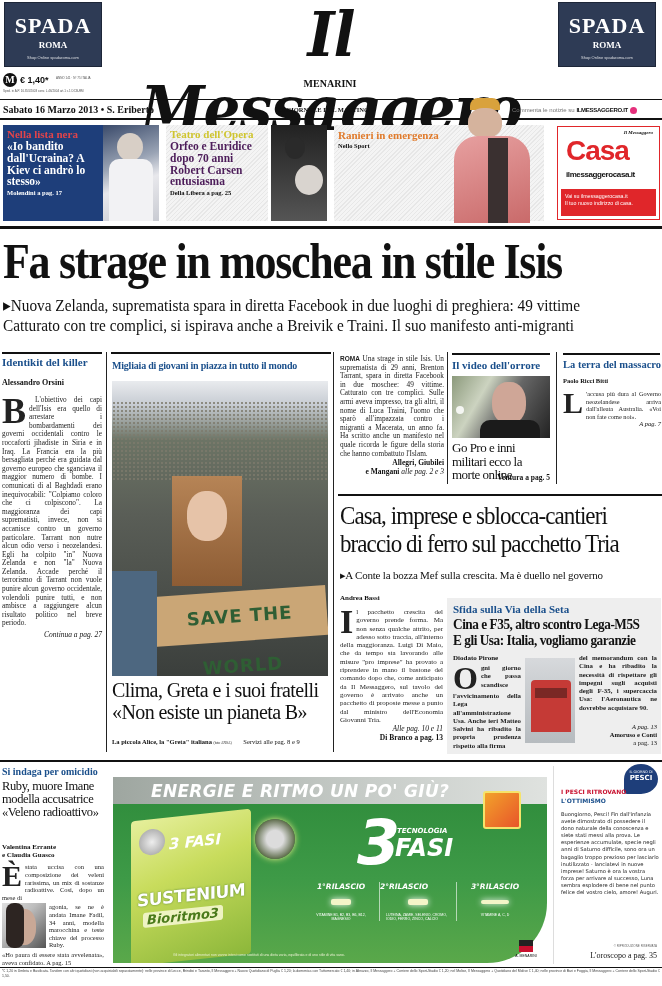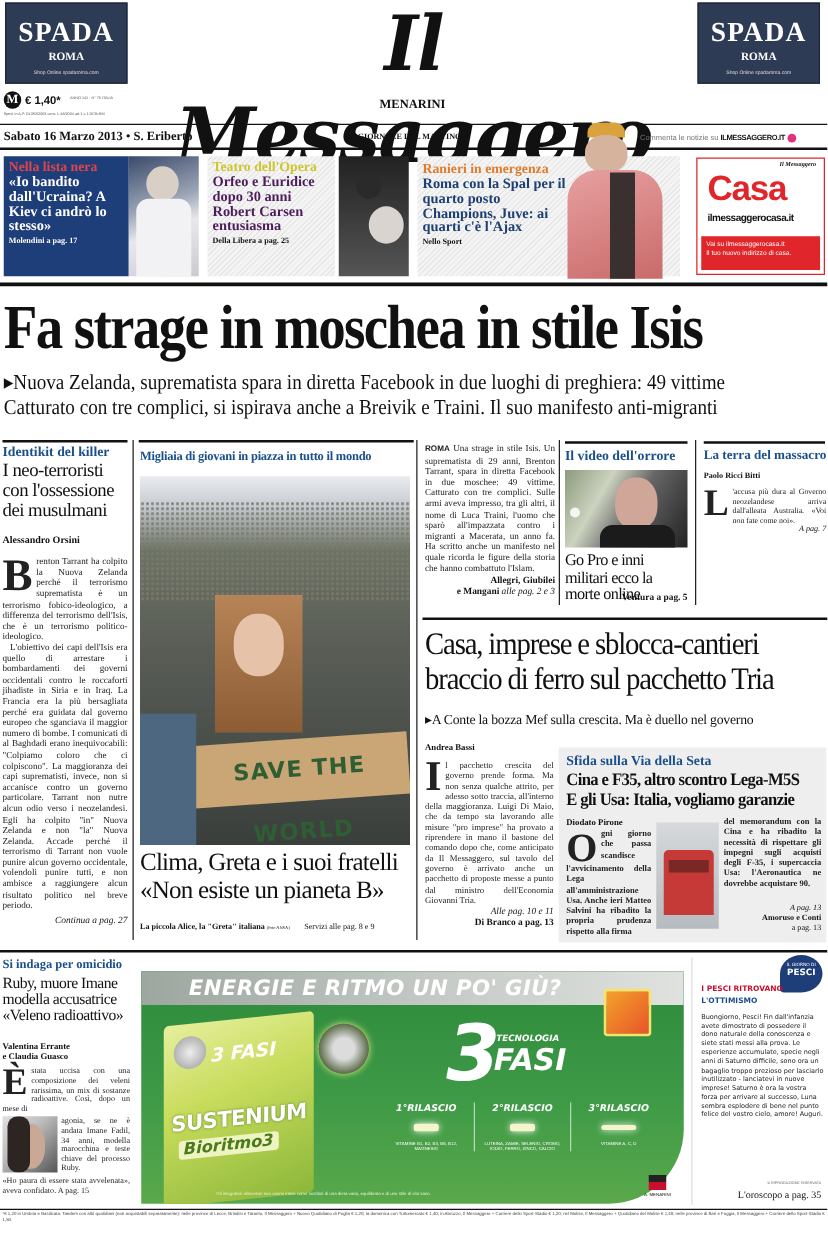"Orfeo e Euridice dopo 30" div.teaser-text { text: 30 -> 70 }
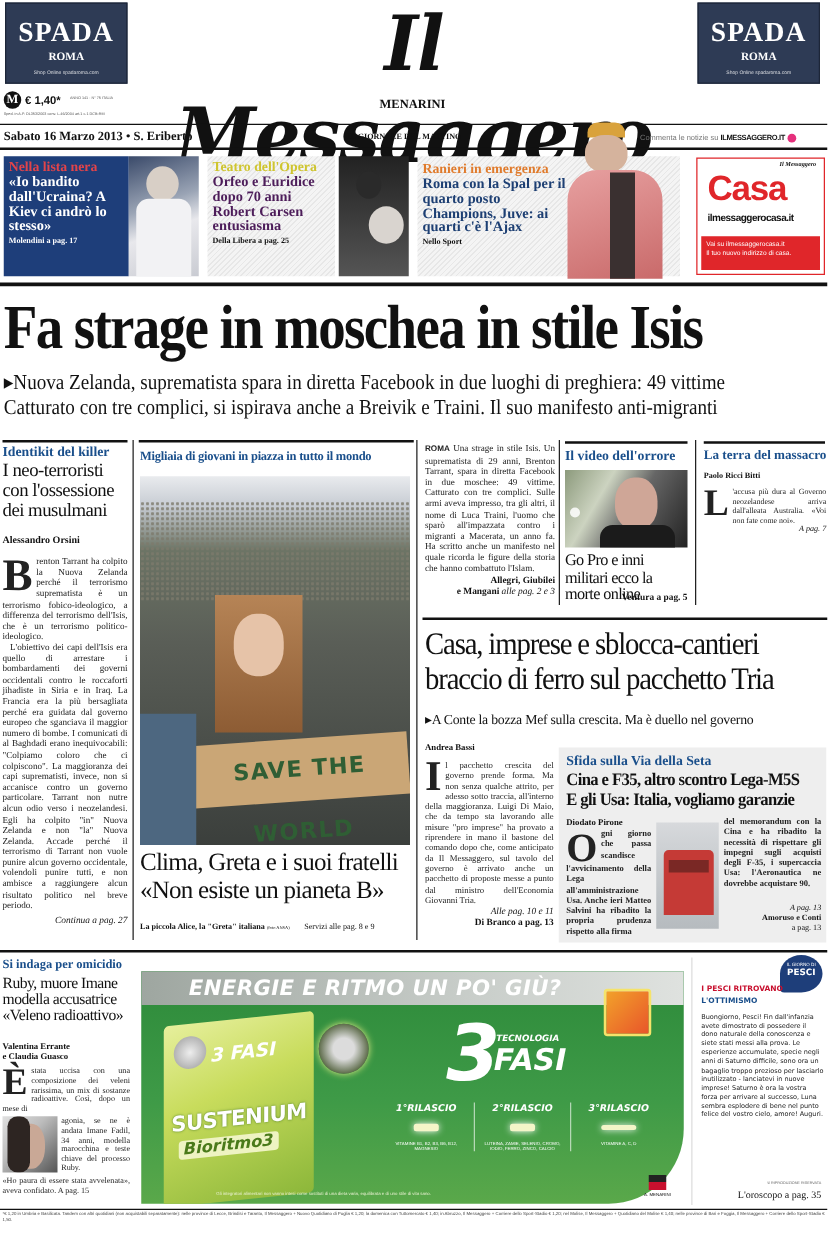"Roma con la Spal per" div.teaser-text { html: <div>Roma con la Spal per il quarto posto Champions, Juve: ai quarti c'è l'Ajax</div> -> none }
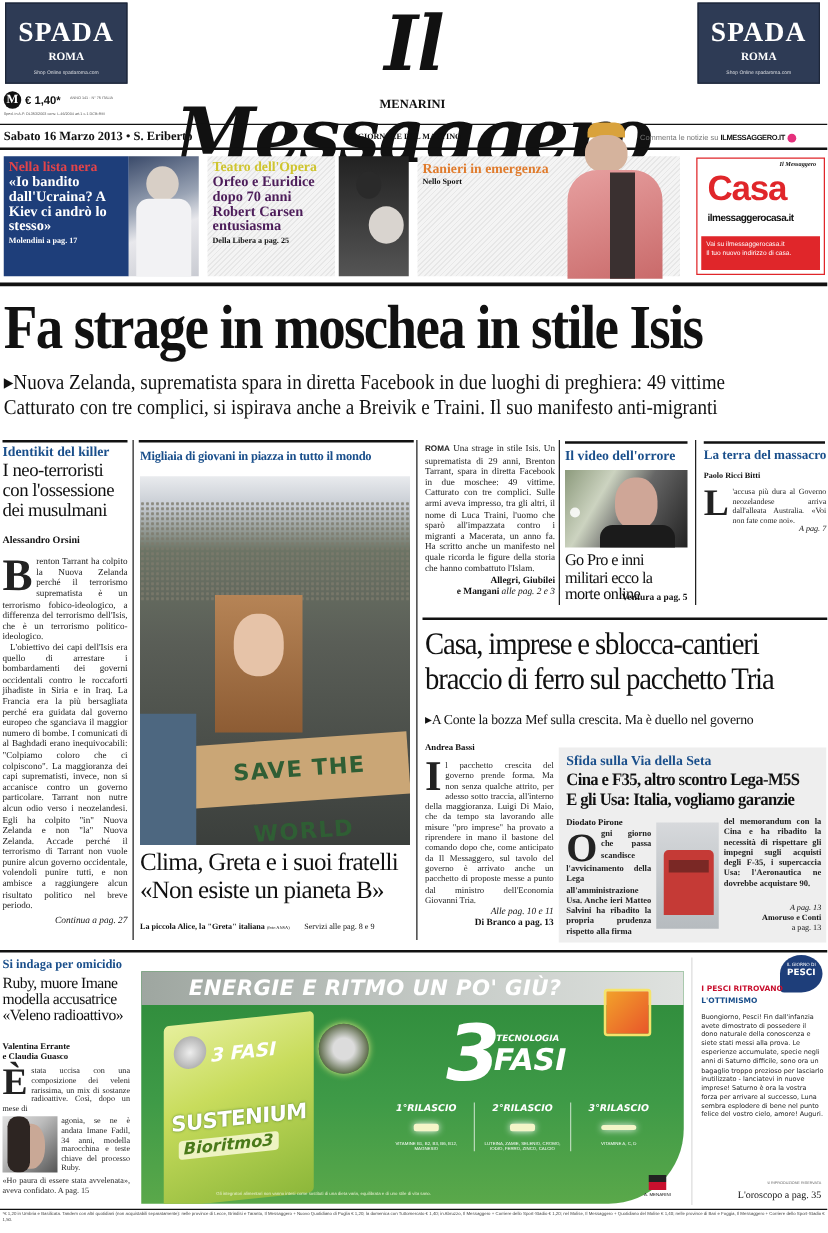"I neo-terroristi con l'ossessione dei" div.h2 { html: <div>I neo-terroristi con l'ossessione dei musulmani</div> -> none }
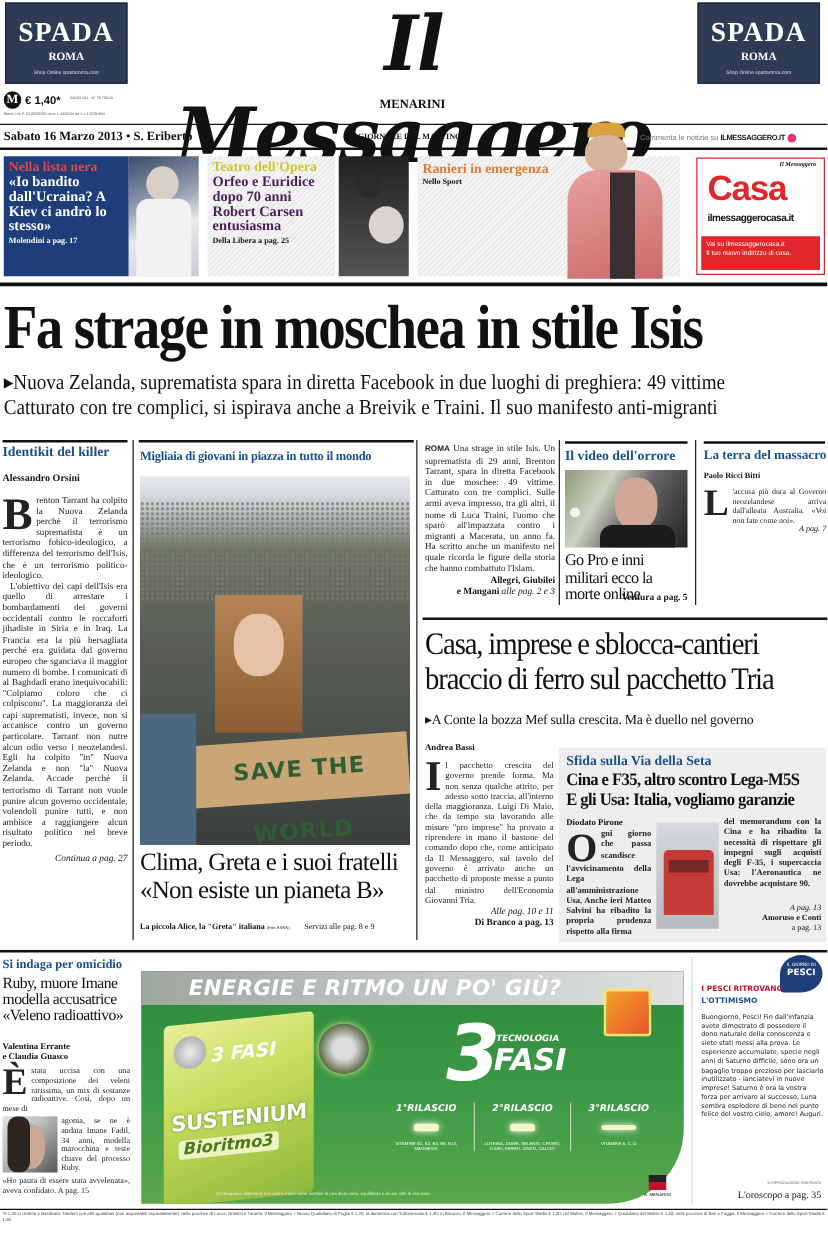"renton Tarrant ha colpito la" span { html: <span>renton Tarrant ha colpito la Nuova Zelanda perché il terrorismo suprematista è un terrorismo fobico-ideologico, a differenza del terrorismo dell'Isis, che è un terrorismo politico-ideologico.</span> -> none }
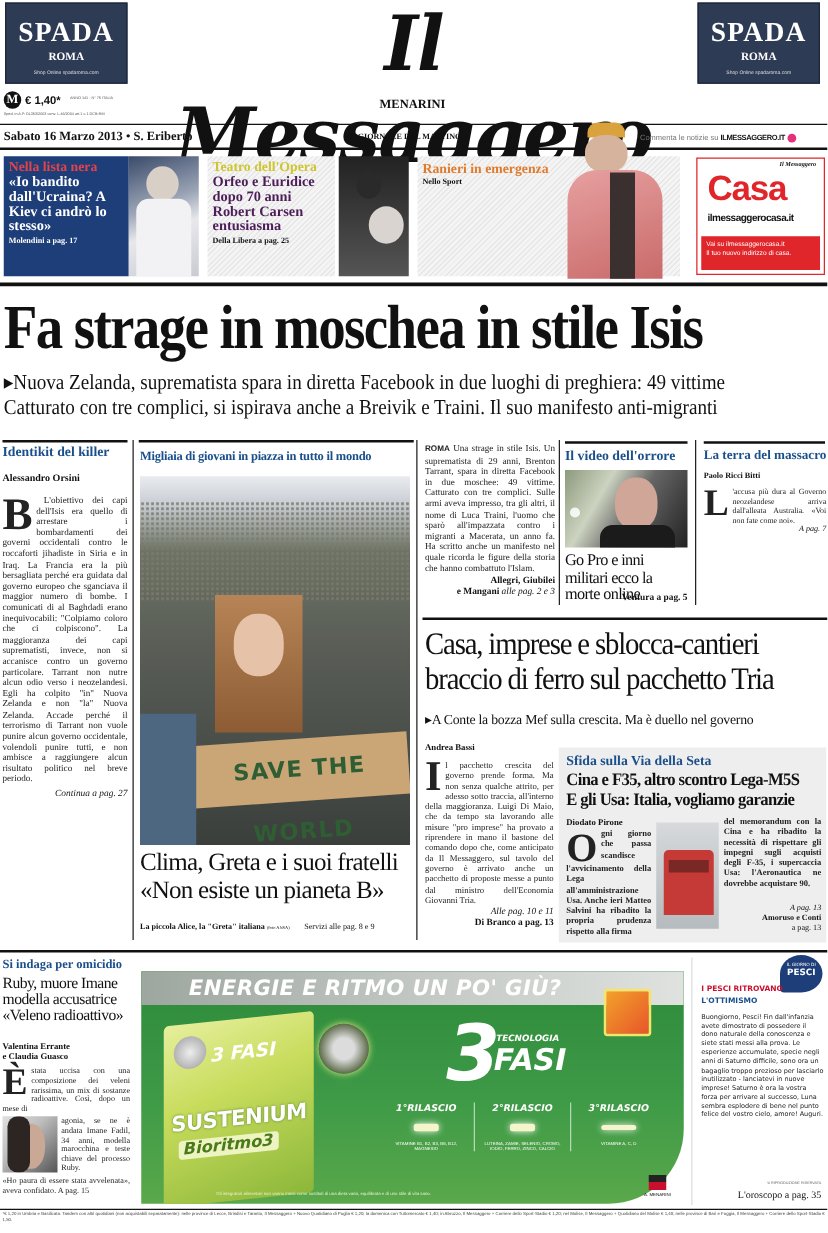"Valentina Errante" div.byline { margin-top: 14px -> 24px }
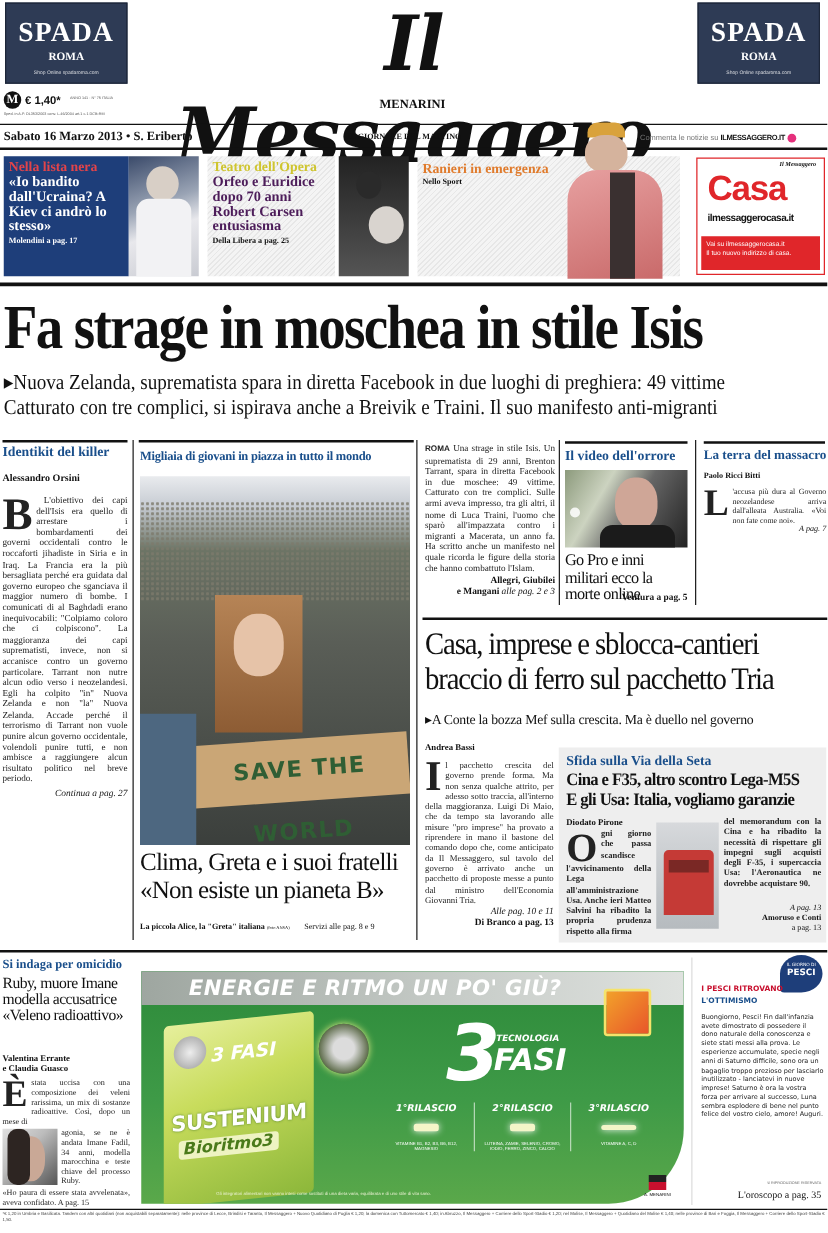"2°RILASCIO" div { text-align: center -> left }
